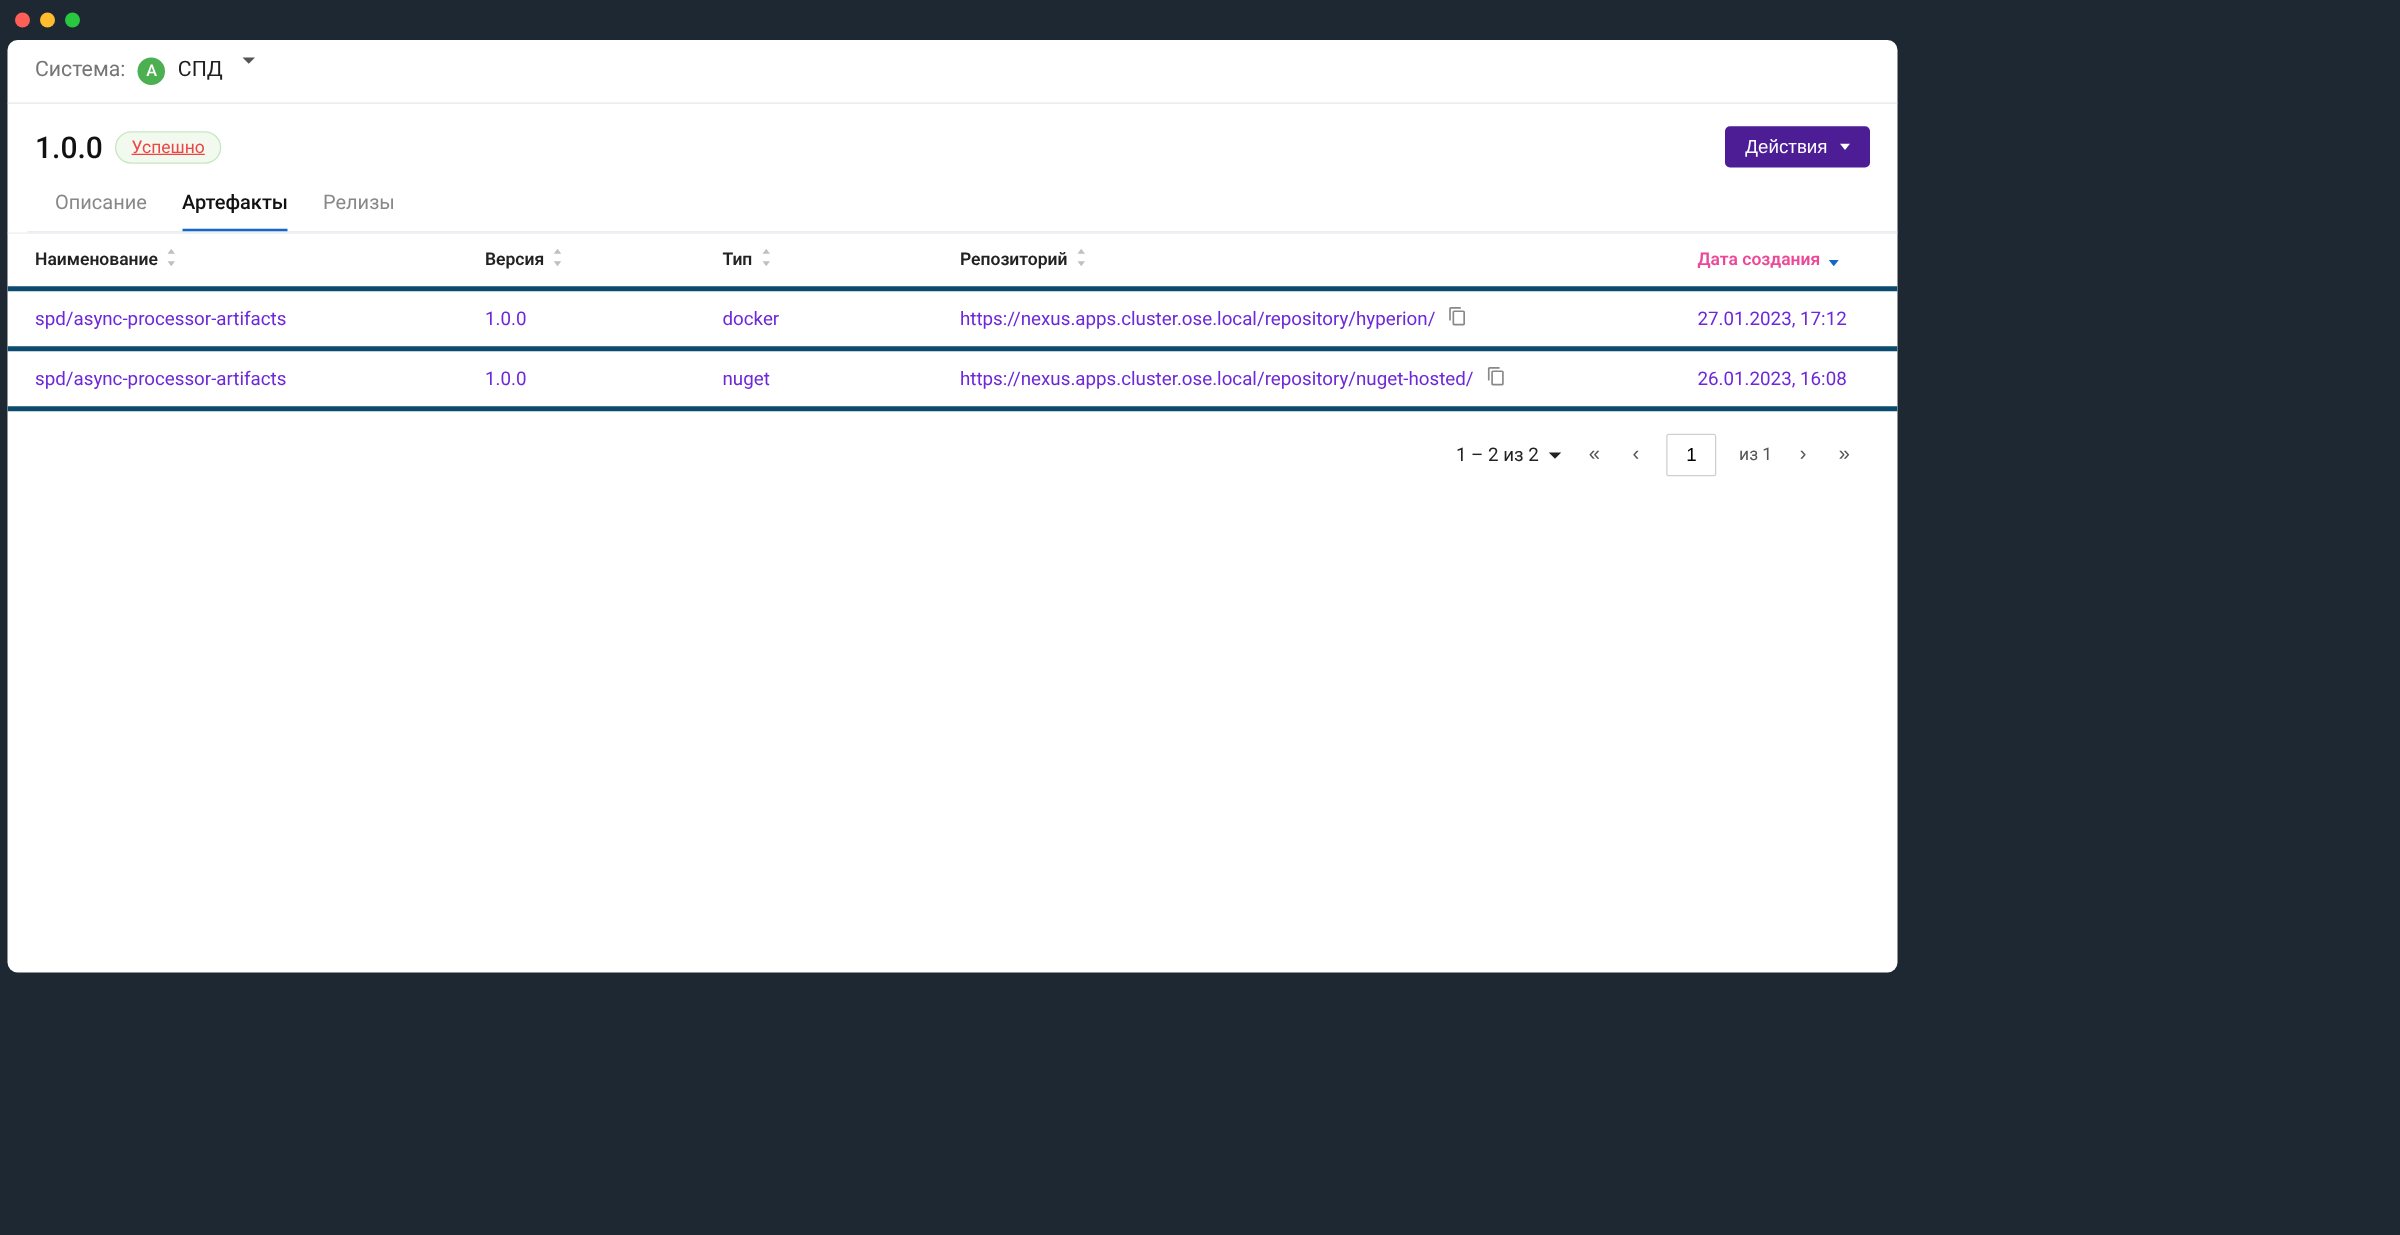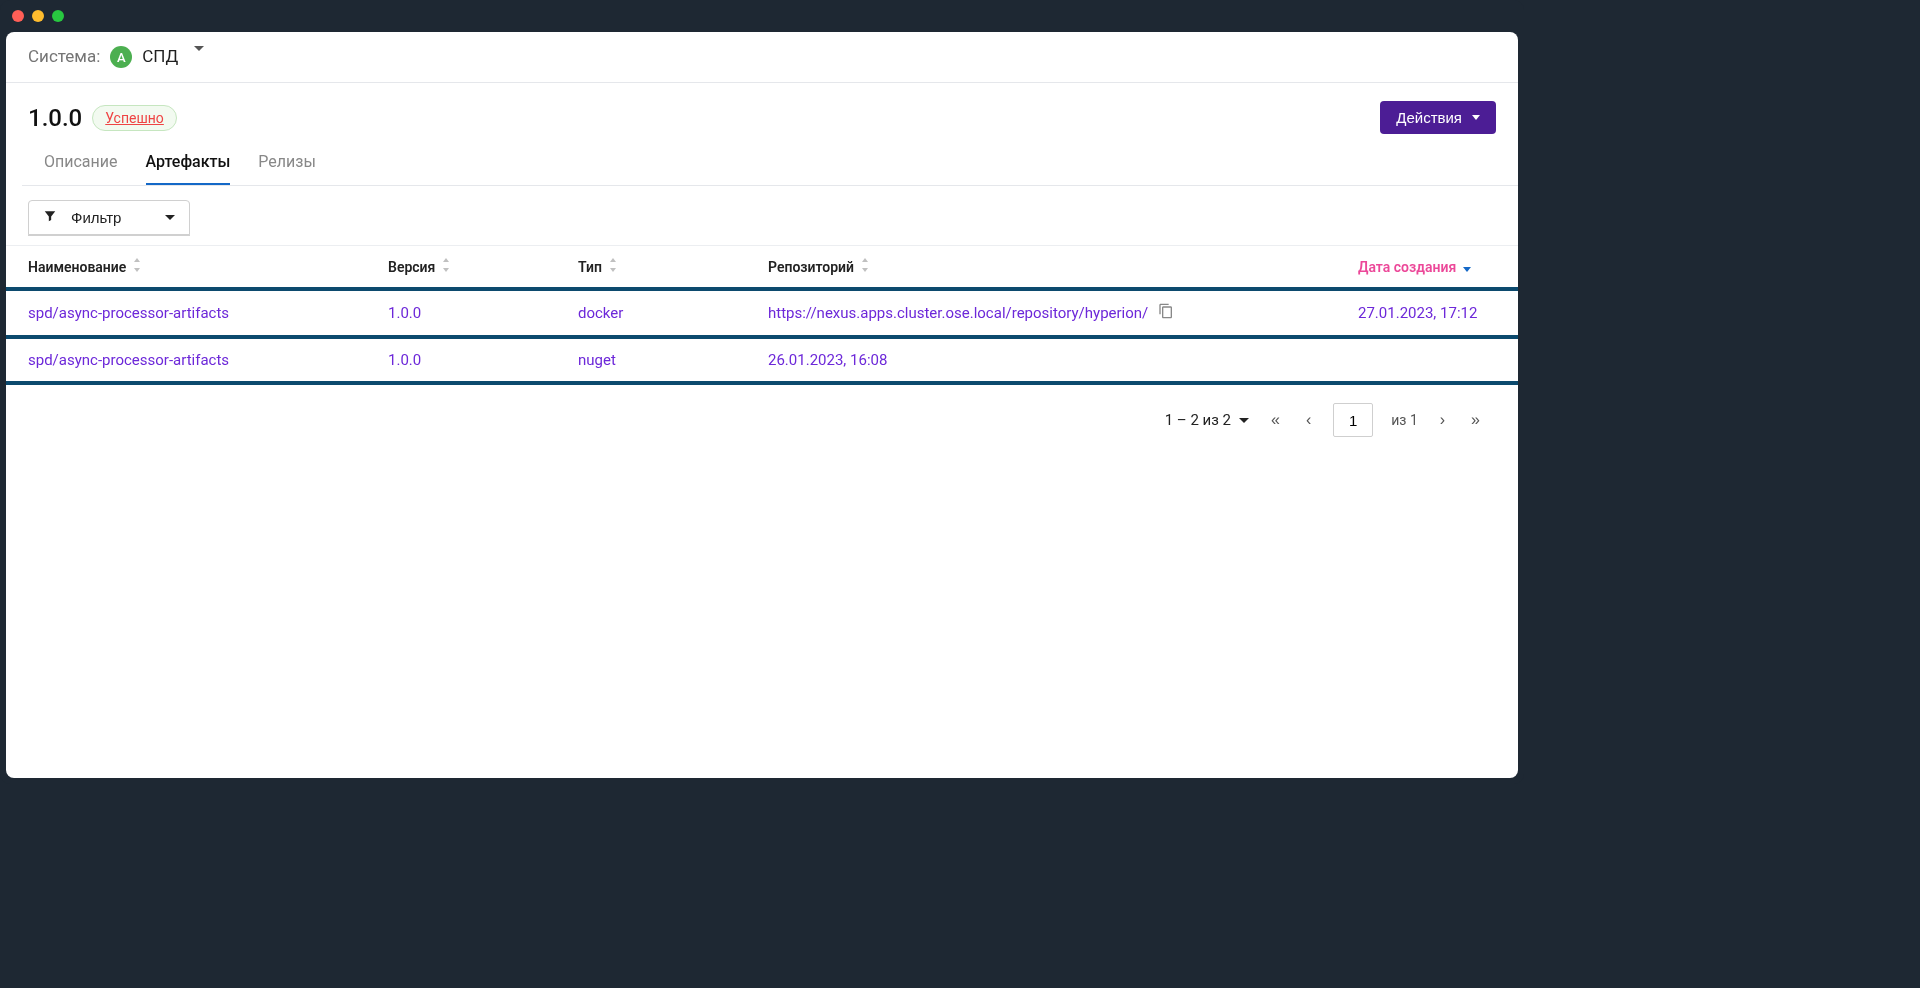"Фильтр" div.toolbar { html: <div> <button> <span> <svg> <path></path> </svg> </span> <span>Фильтр</span> <span></span> </button> </div> -> none }
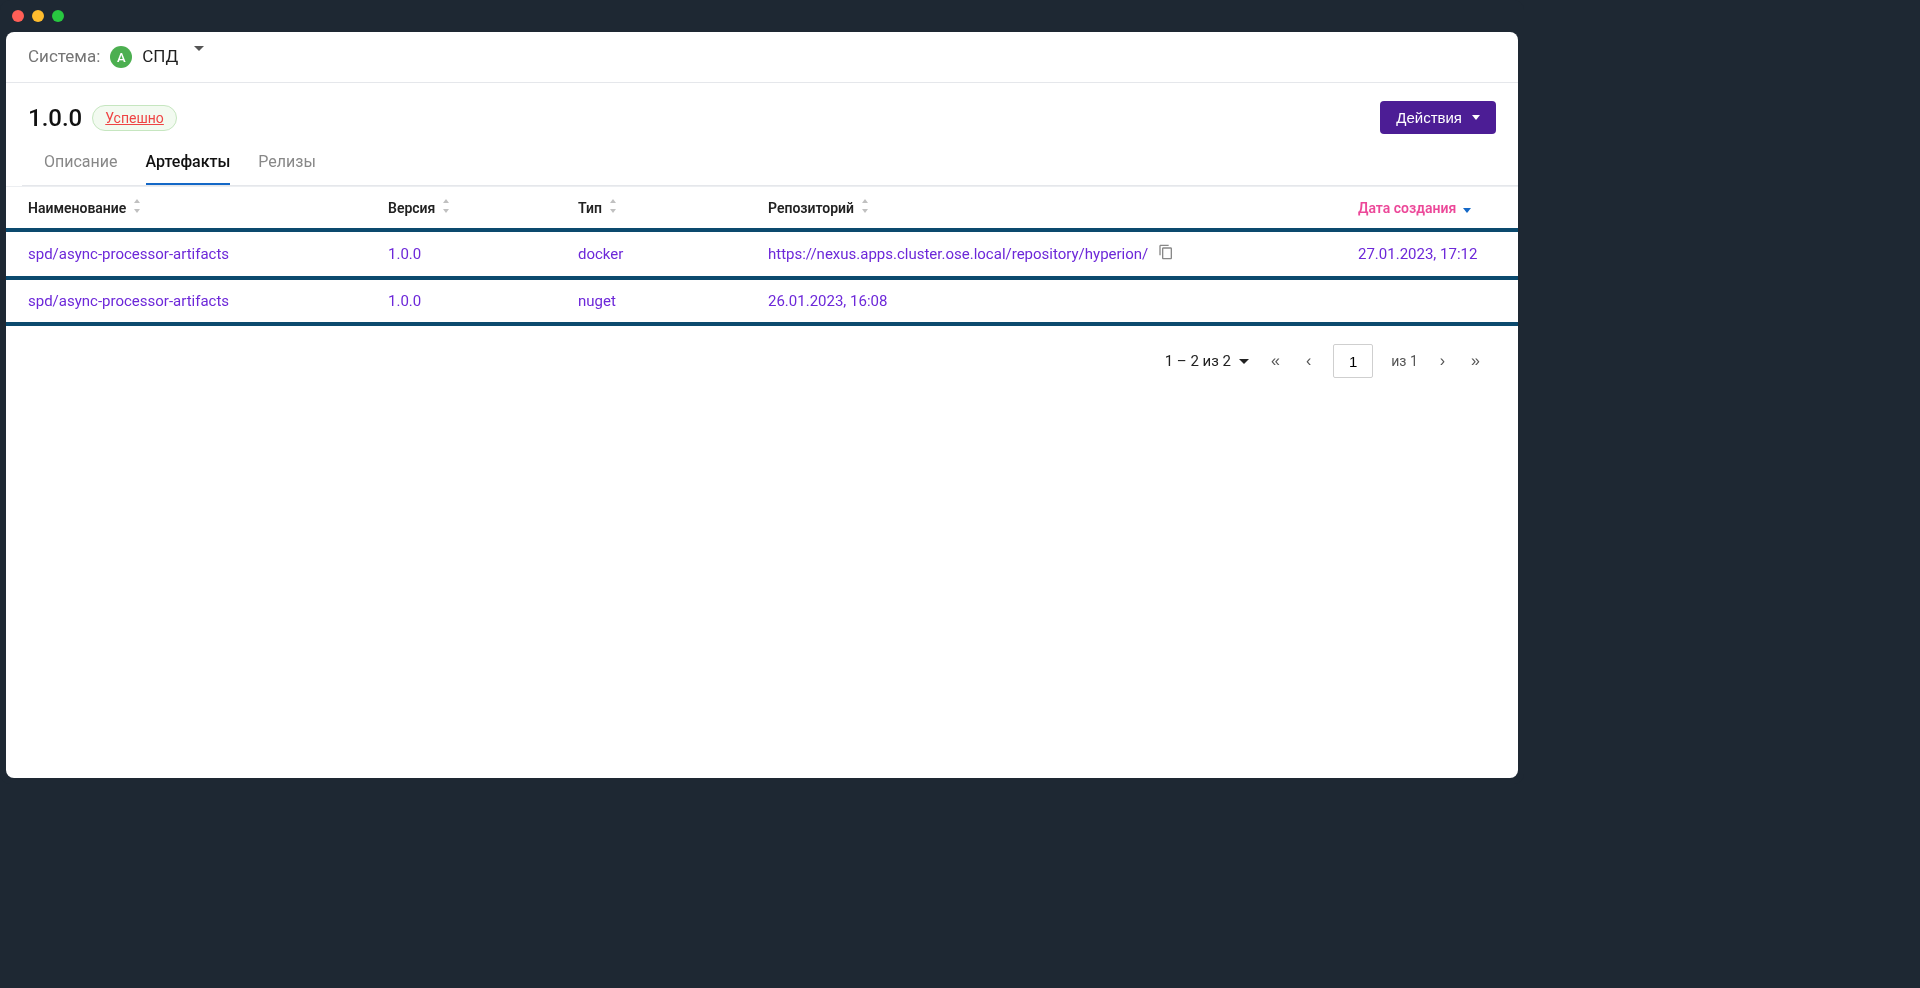"https://nexus.apps.cluster.ose.local/repository/nuget-ho" div.repo-cell { html: none -> <div> <span>https://nexus.apps.cluster.ose.local/repository/nuget-hosted/</span> <span> <svg> <path></path> </svg> </span> </div> }
